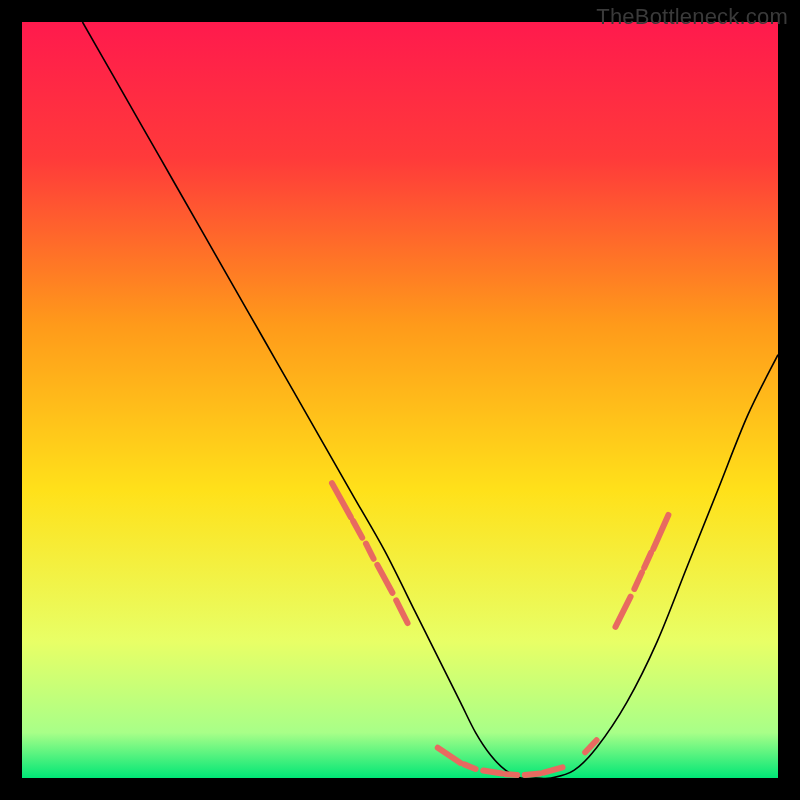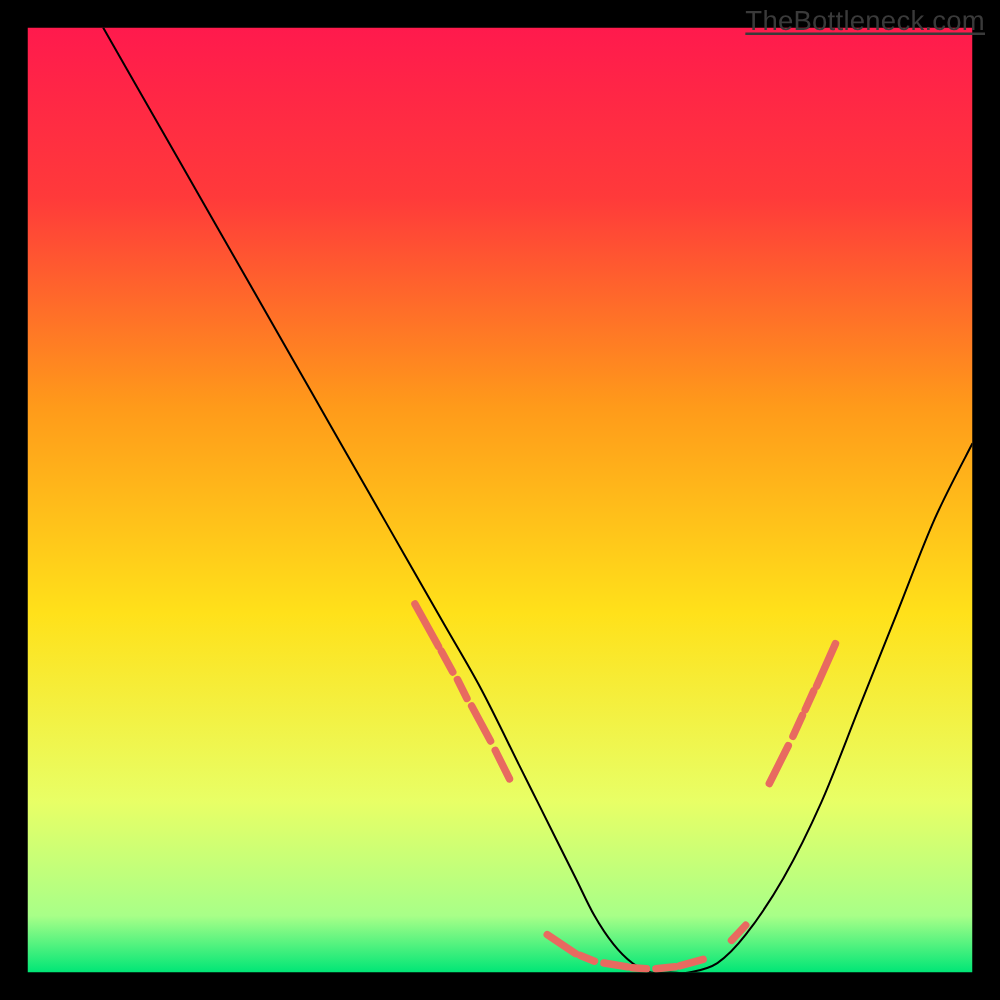"TheBottleneck.com" .watermark { text-decoration: underline -> none }
